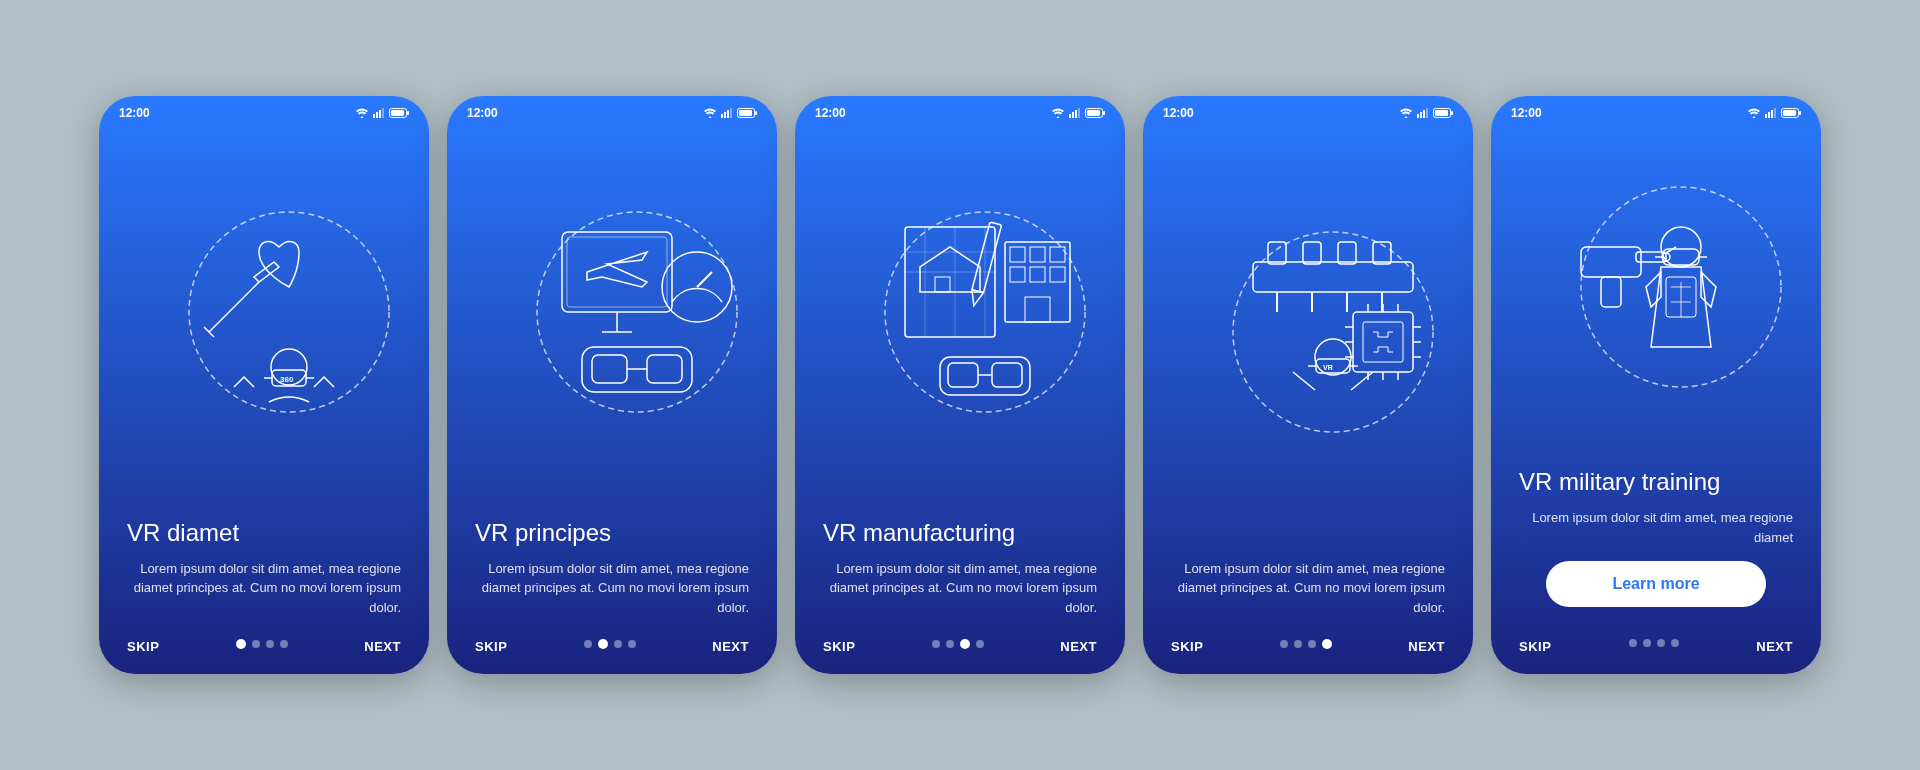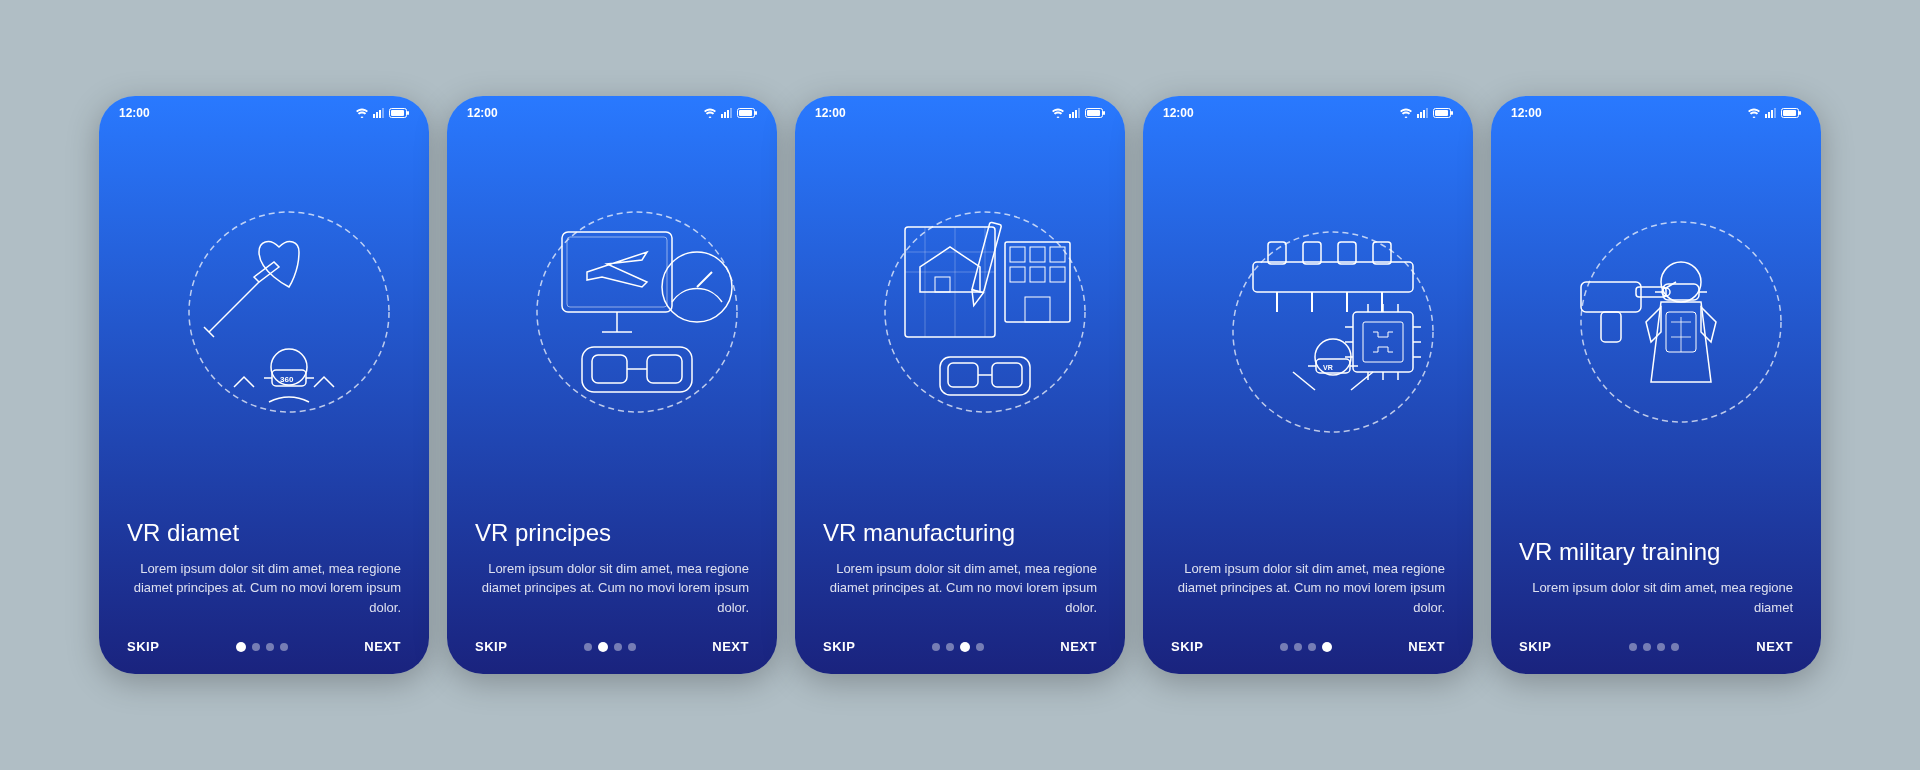"Learn more" button.learn-more-btn { html: none -> <button>Learn more</button> }
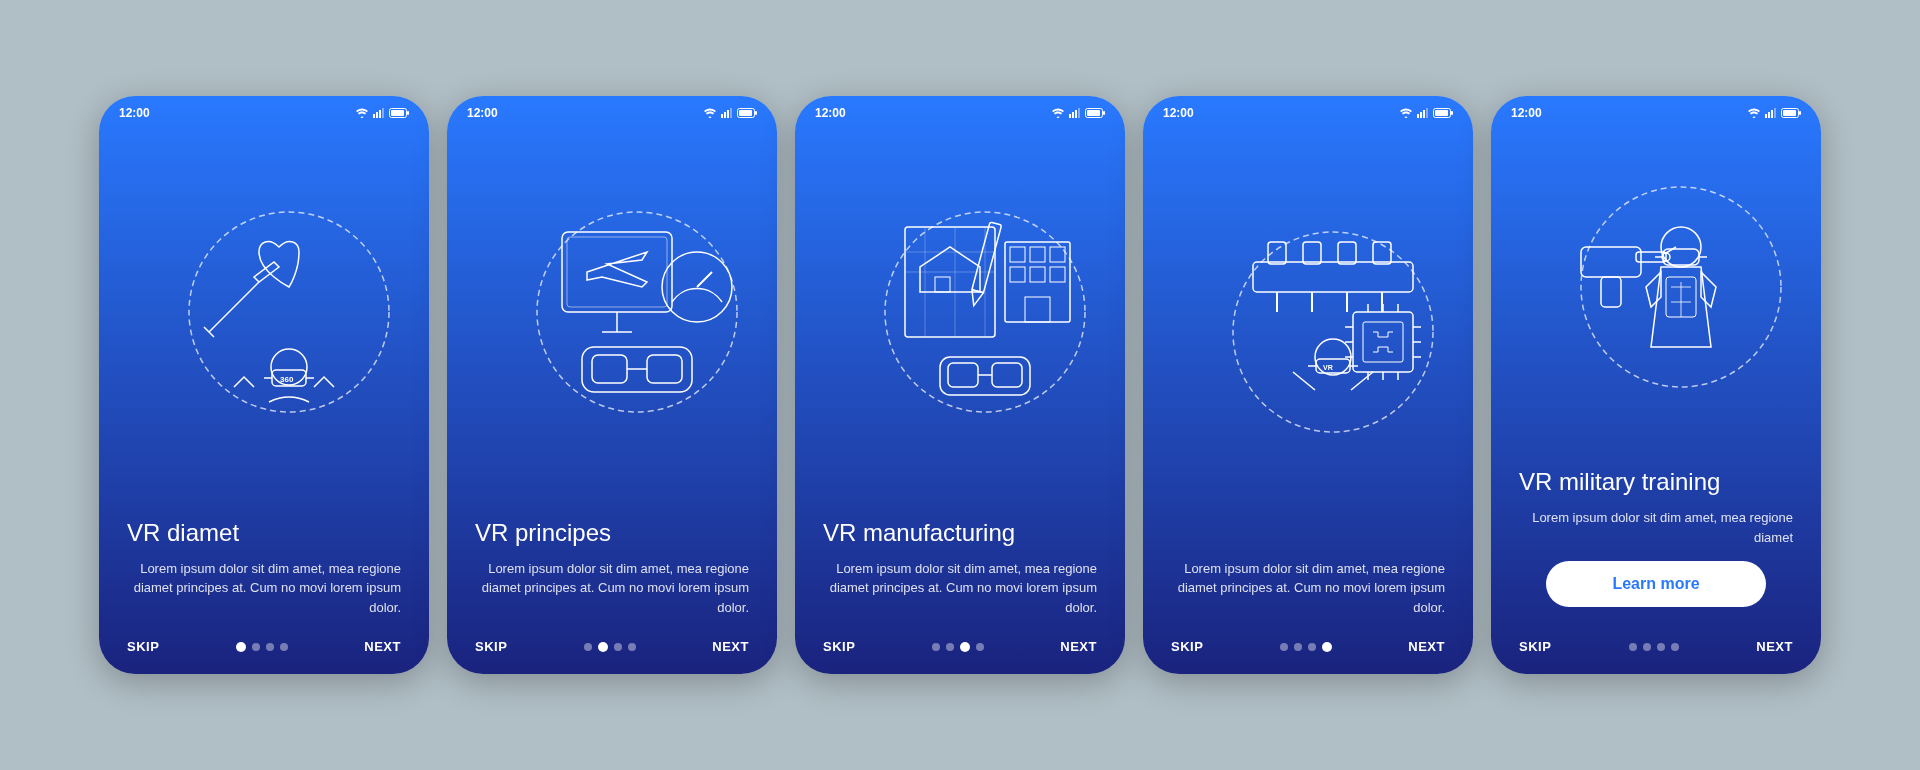"SKIP" .nav-bar { align-items: center -> flex-start }
